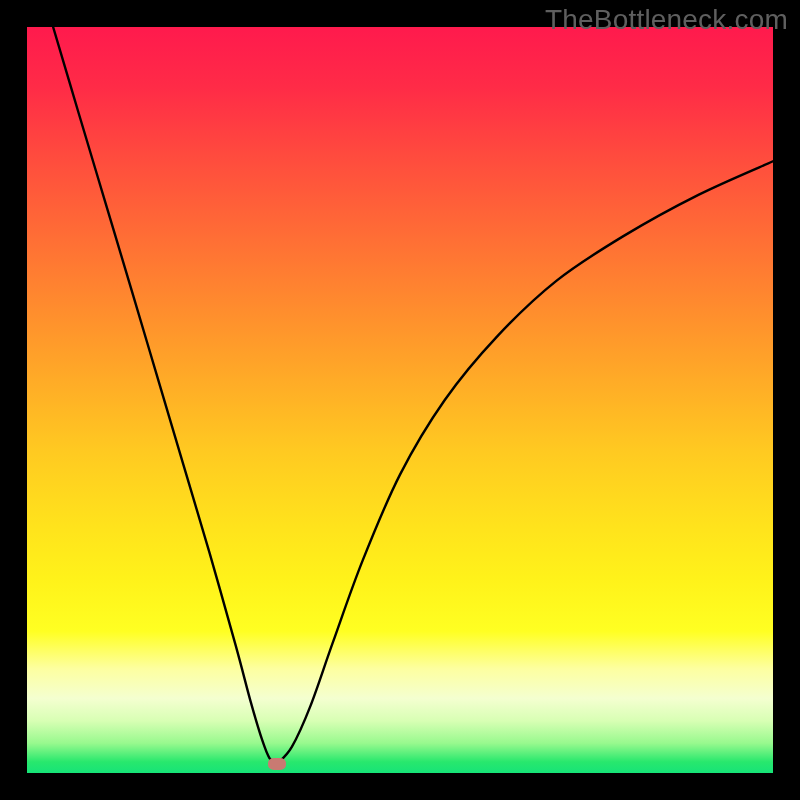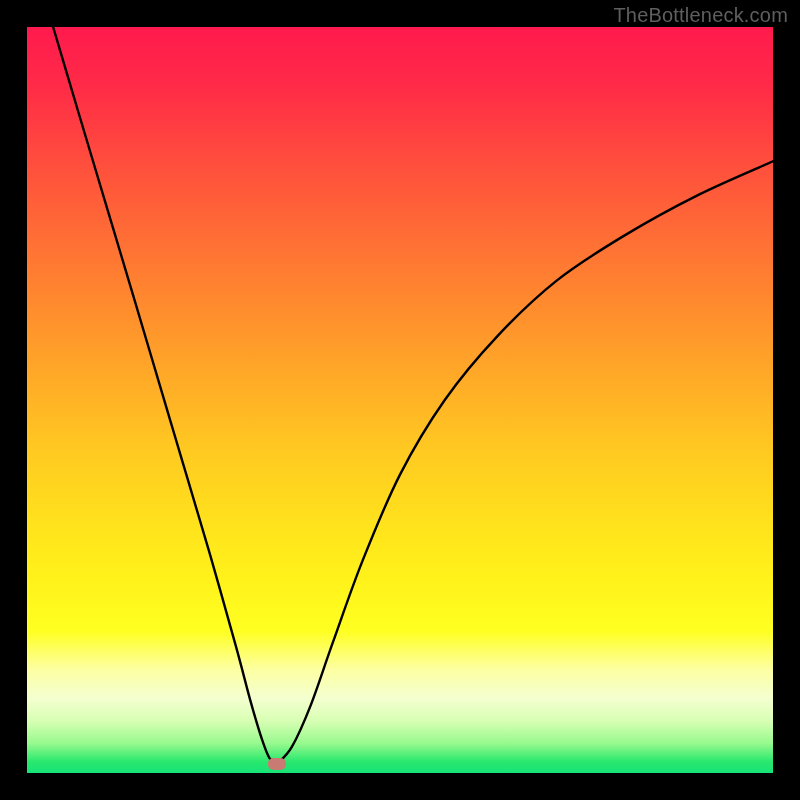"TheBottleneck.com" .watermark { font-size: 20px -> 28px }
